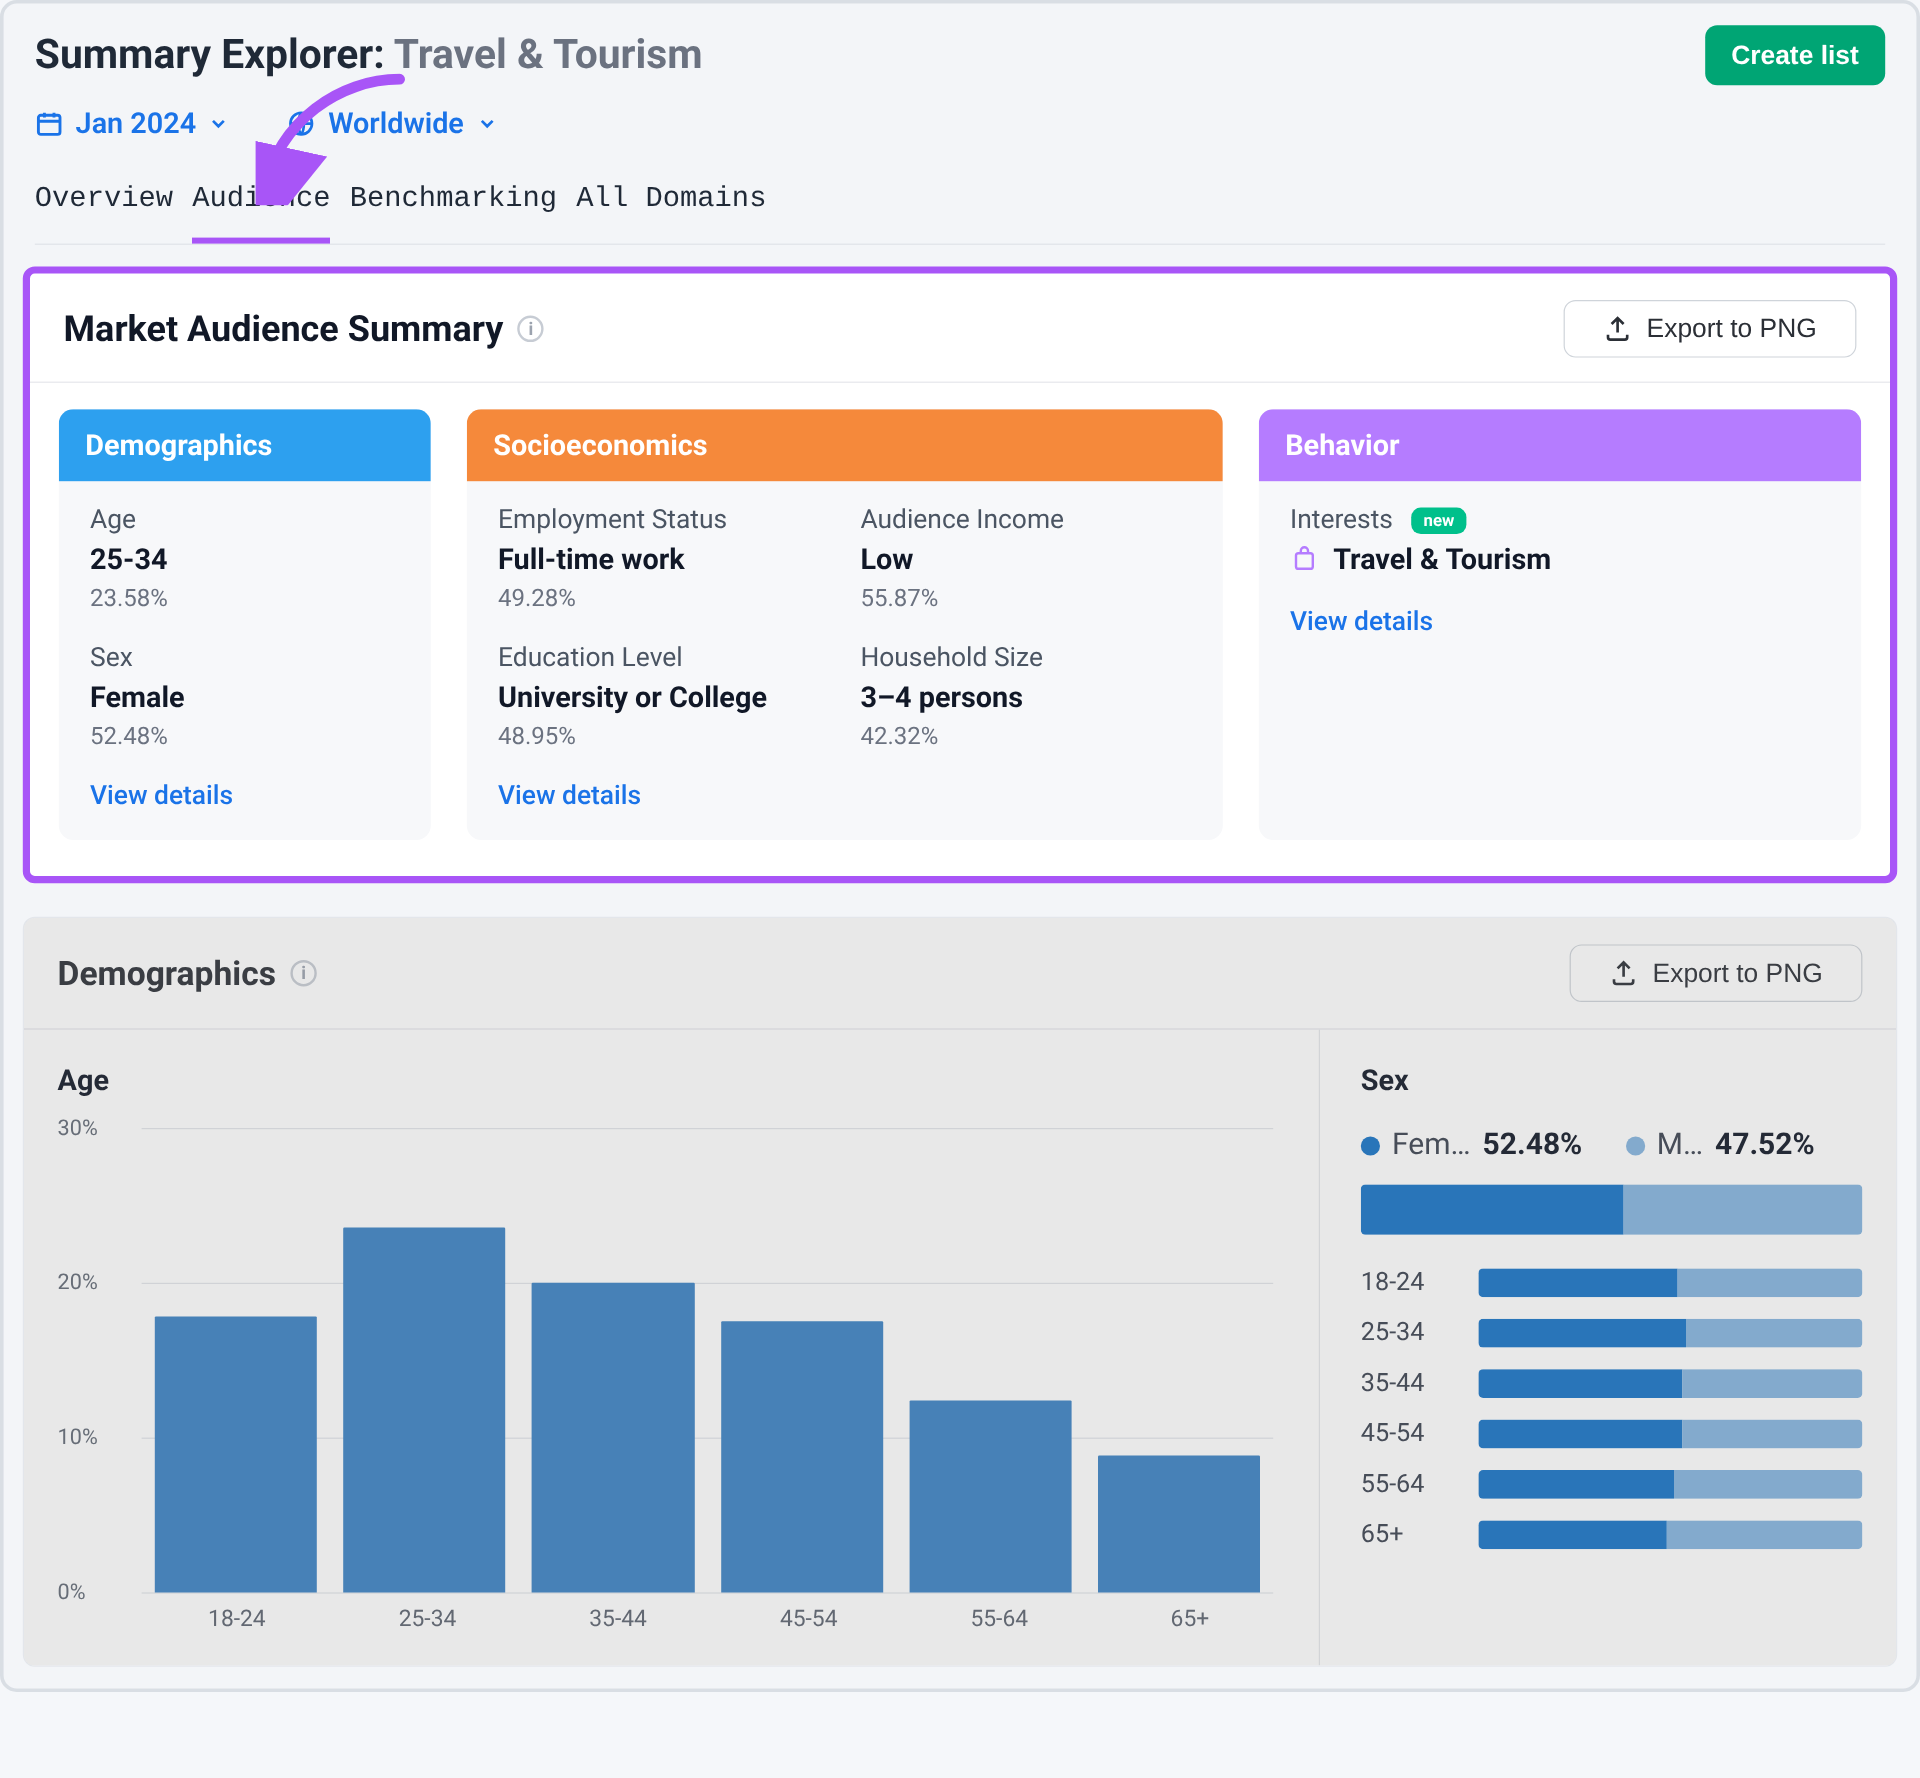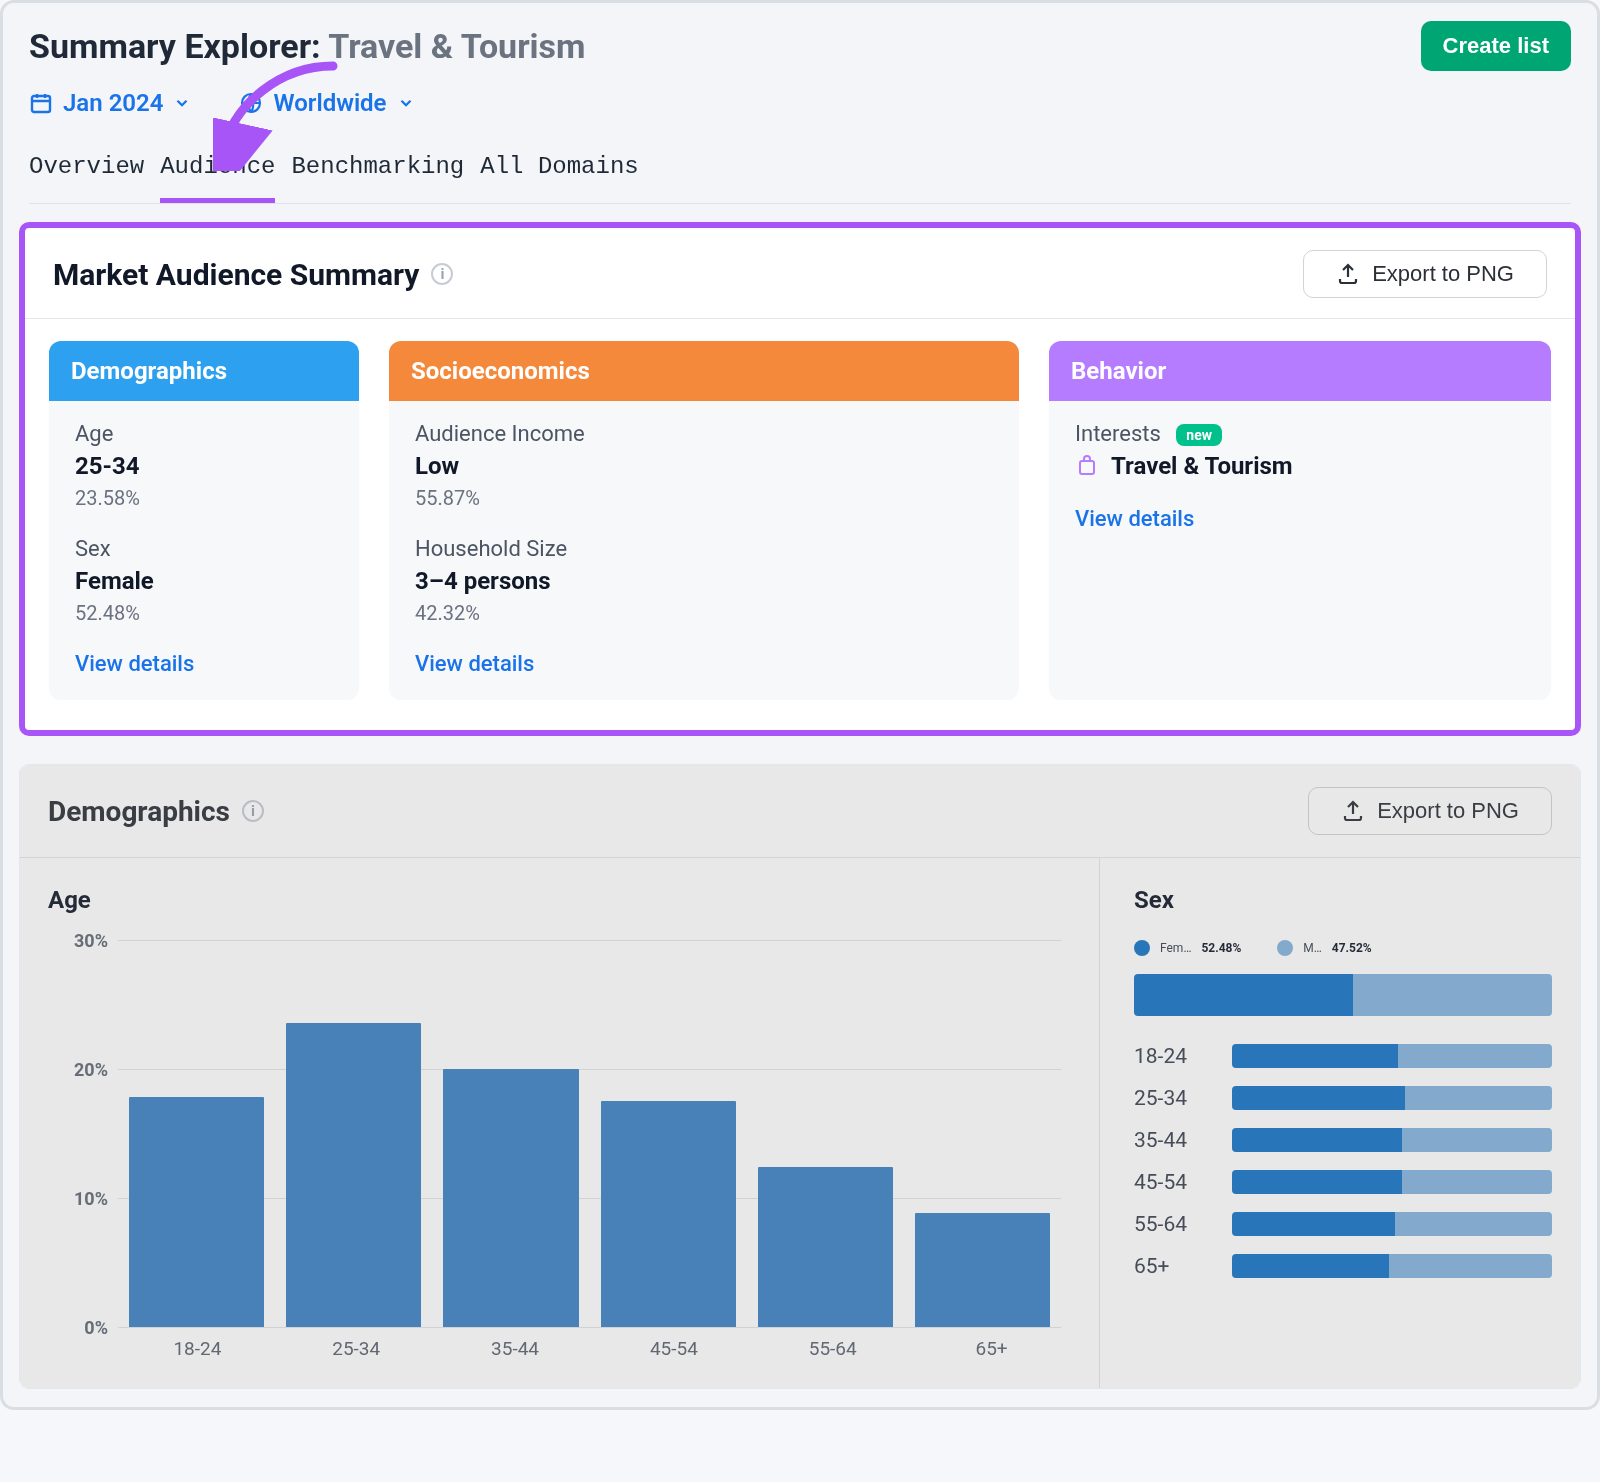"Employment Status" div { html: none -> <div> <div> <div>Employment Status</div> <div>Full-time work</div> <div>49.28%</div> </div> <div> <div>Education Level</div> <div>University or College</div> <div>48.95%</div> </div> </div> }
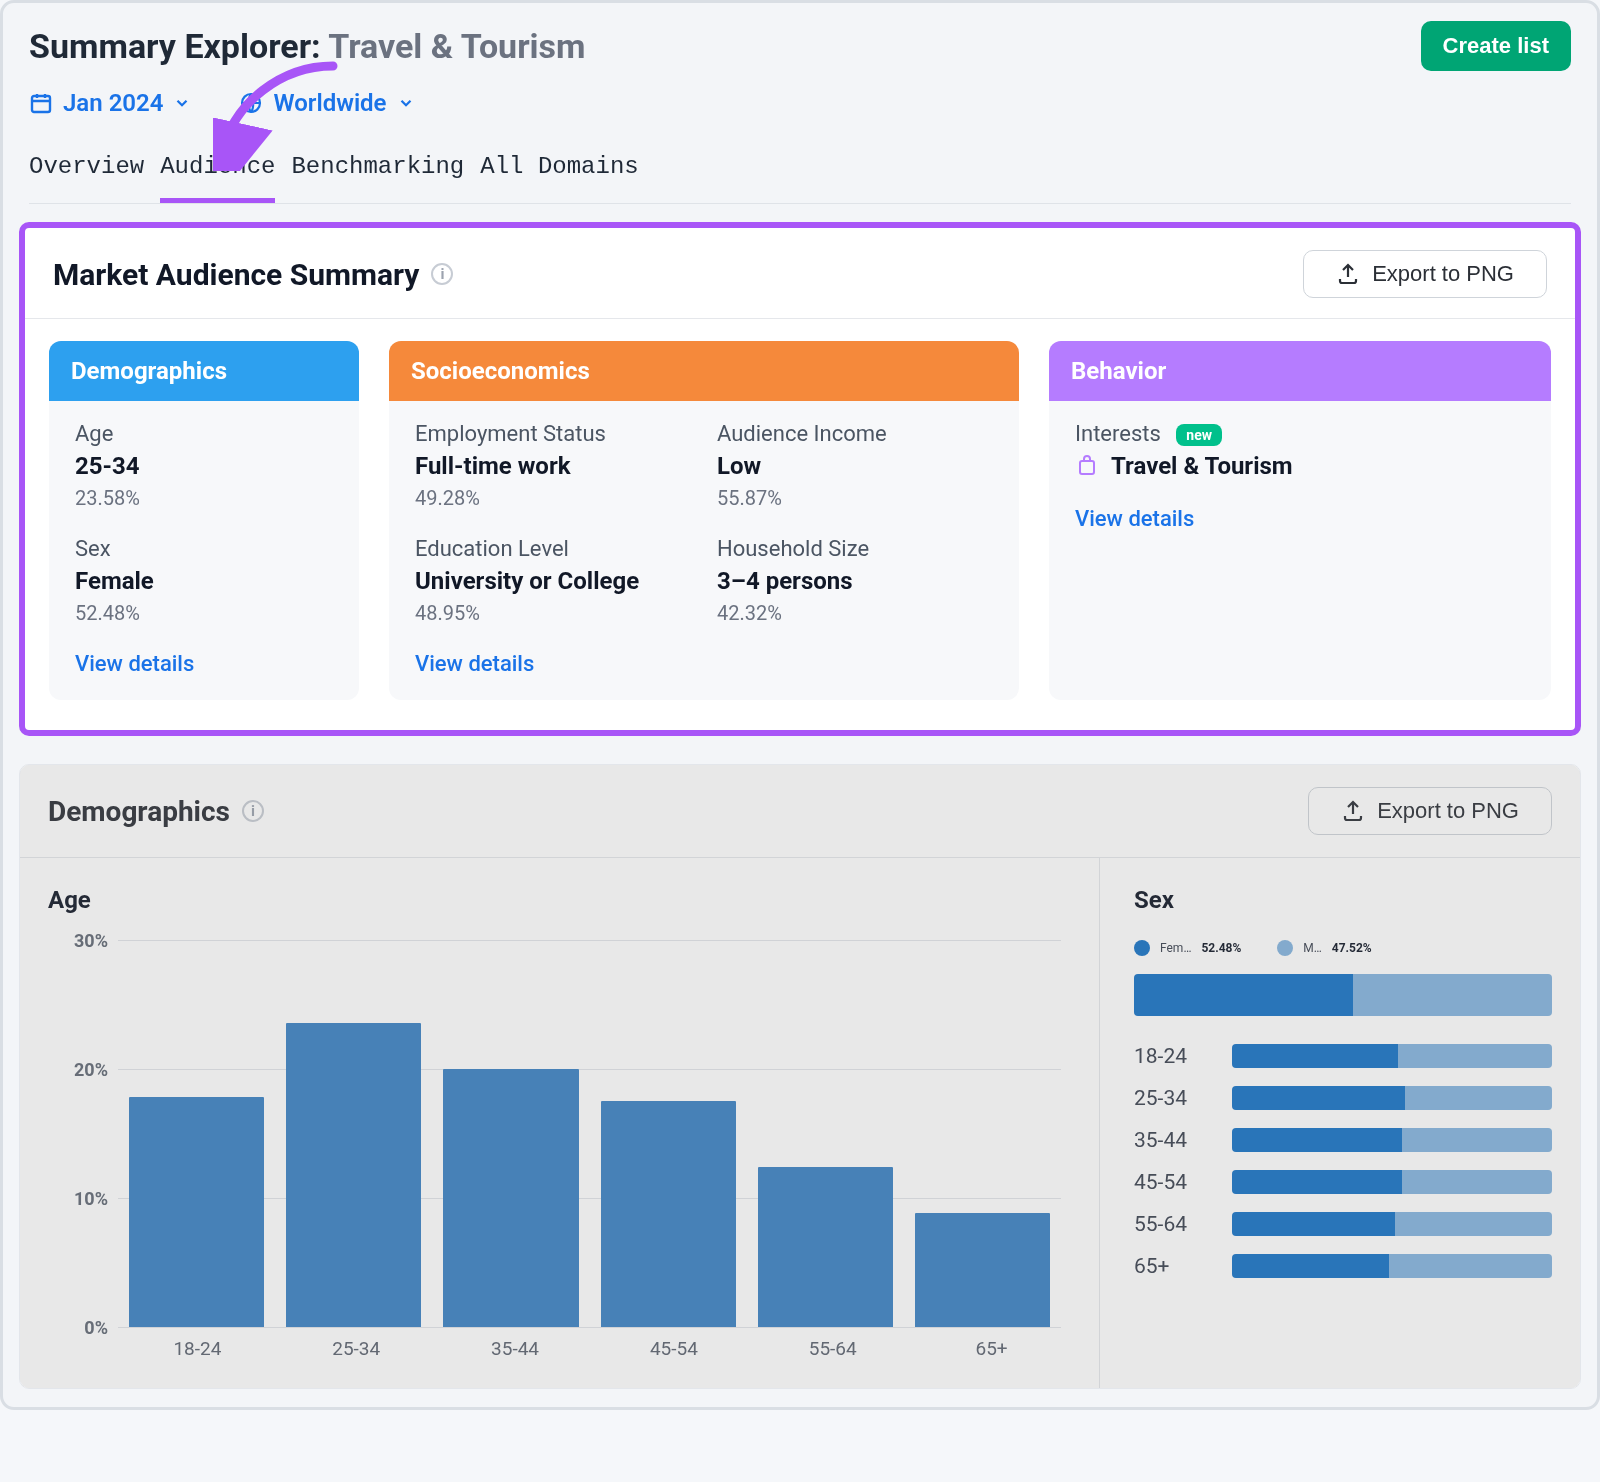"30%" .ylab { font-weight: bold -> none; text-align: right -> none }
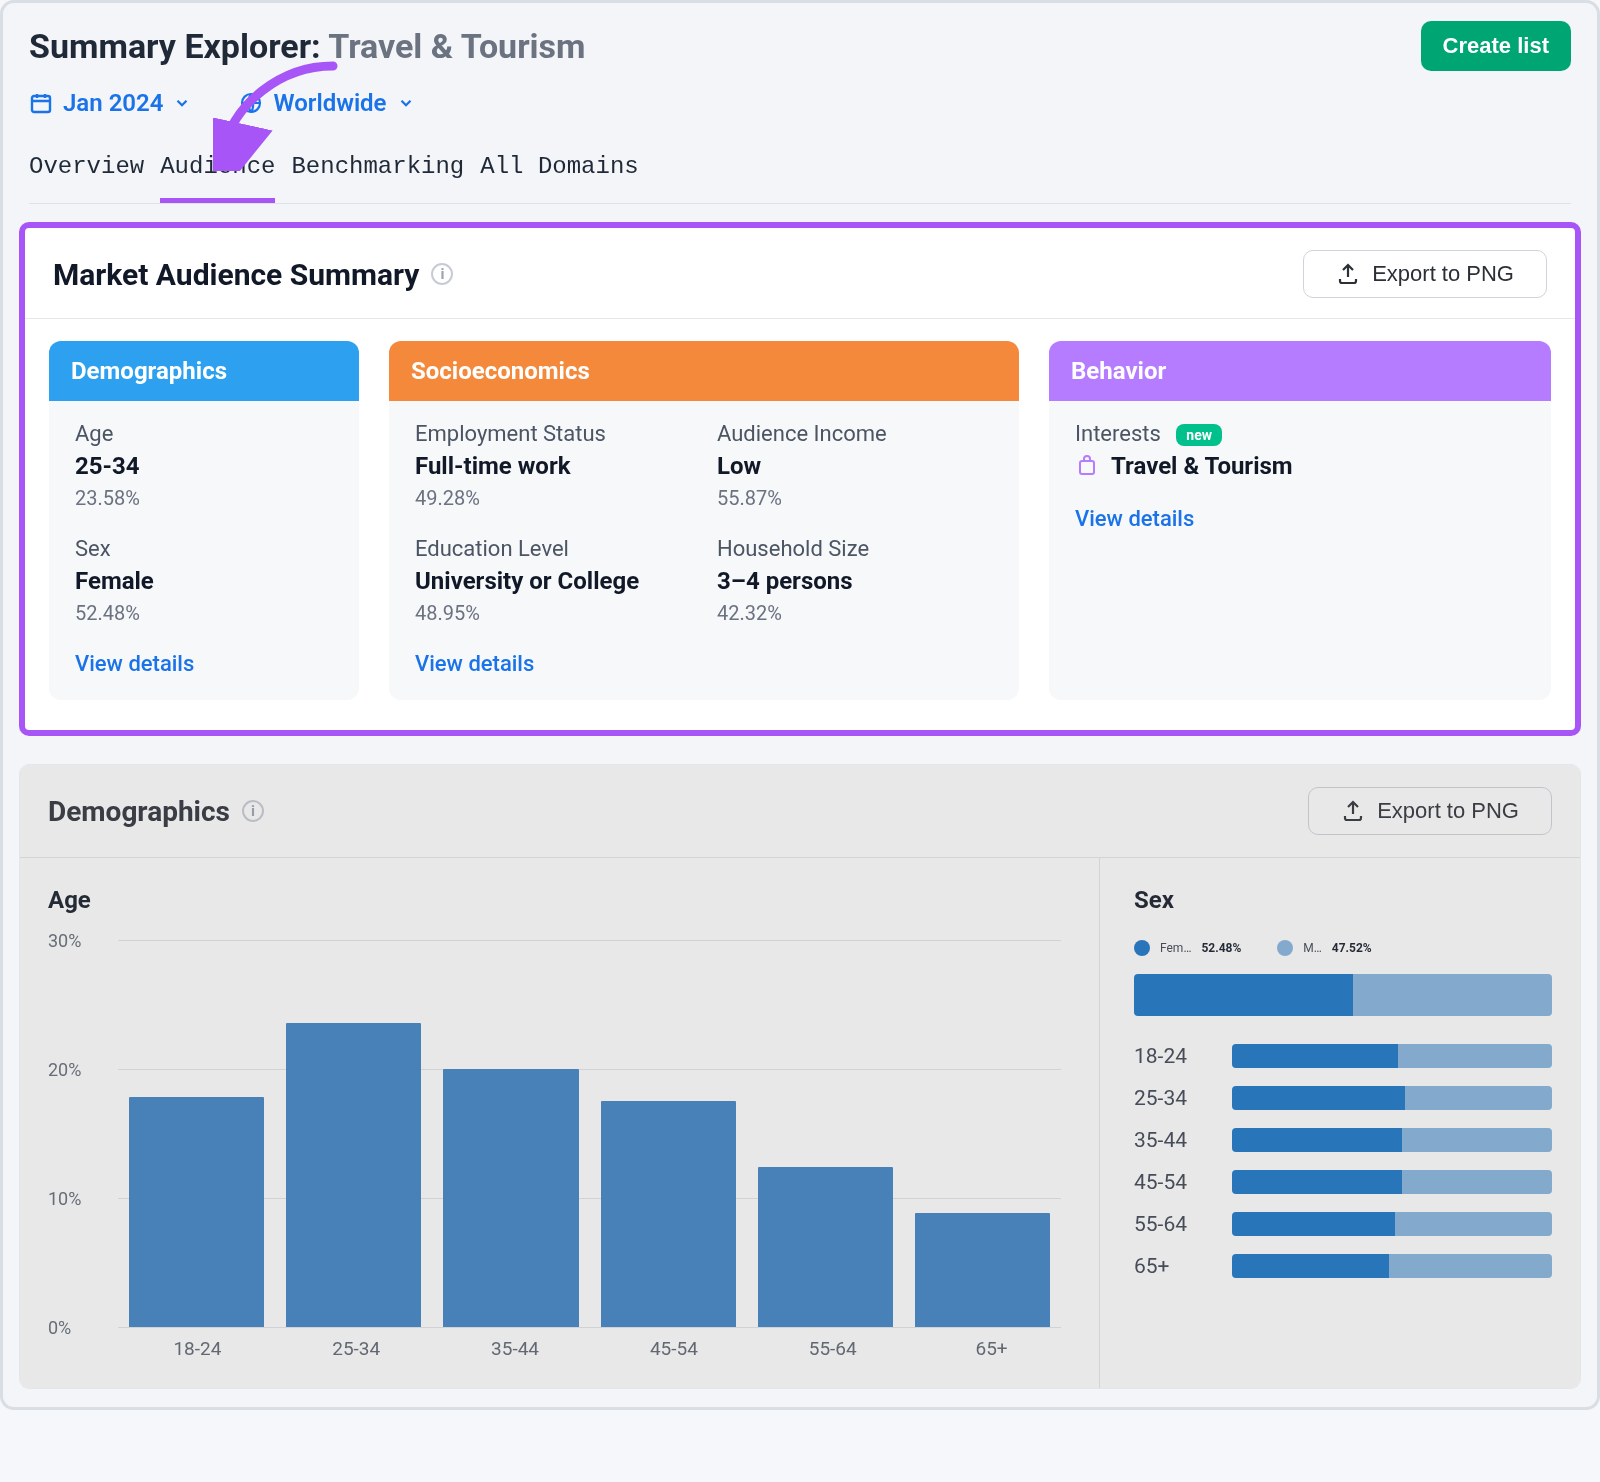"Fem…" .legend { font-size: 12px -> 25px }
